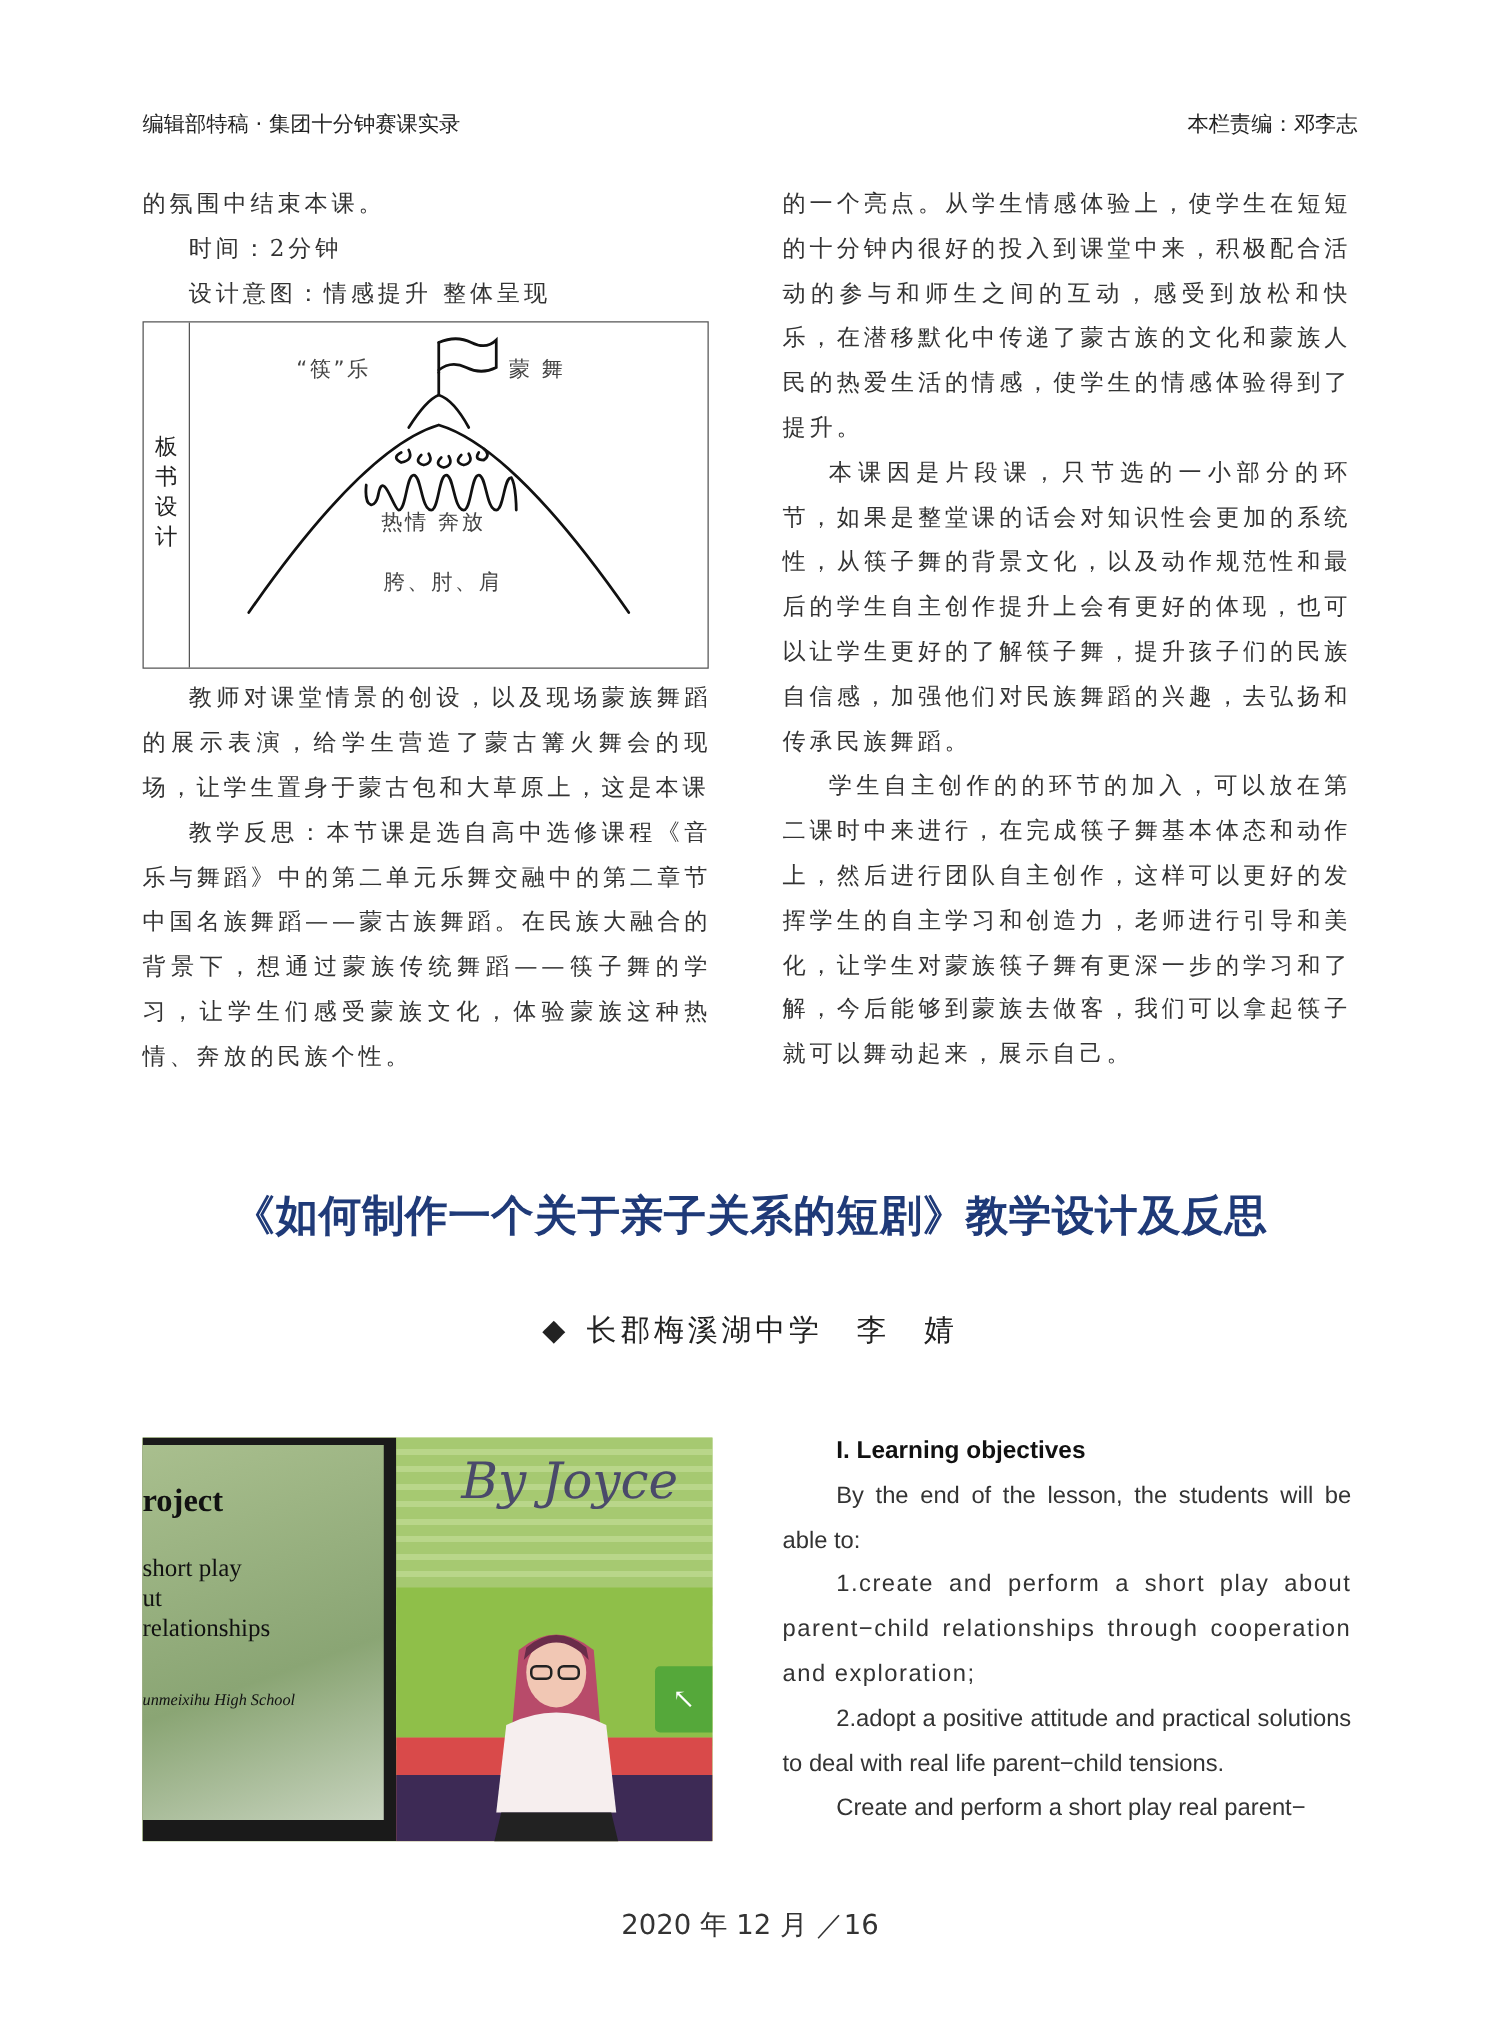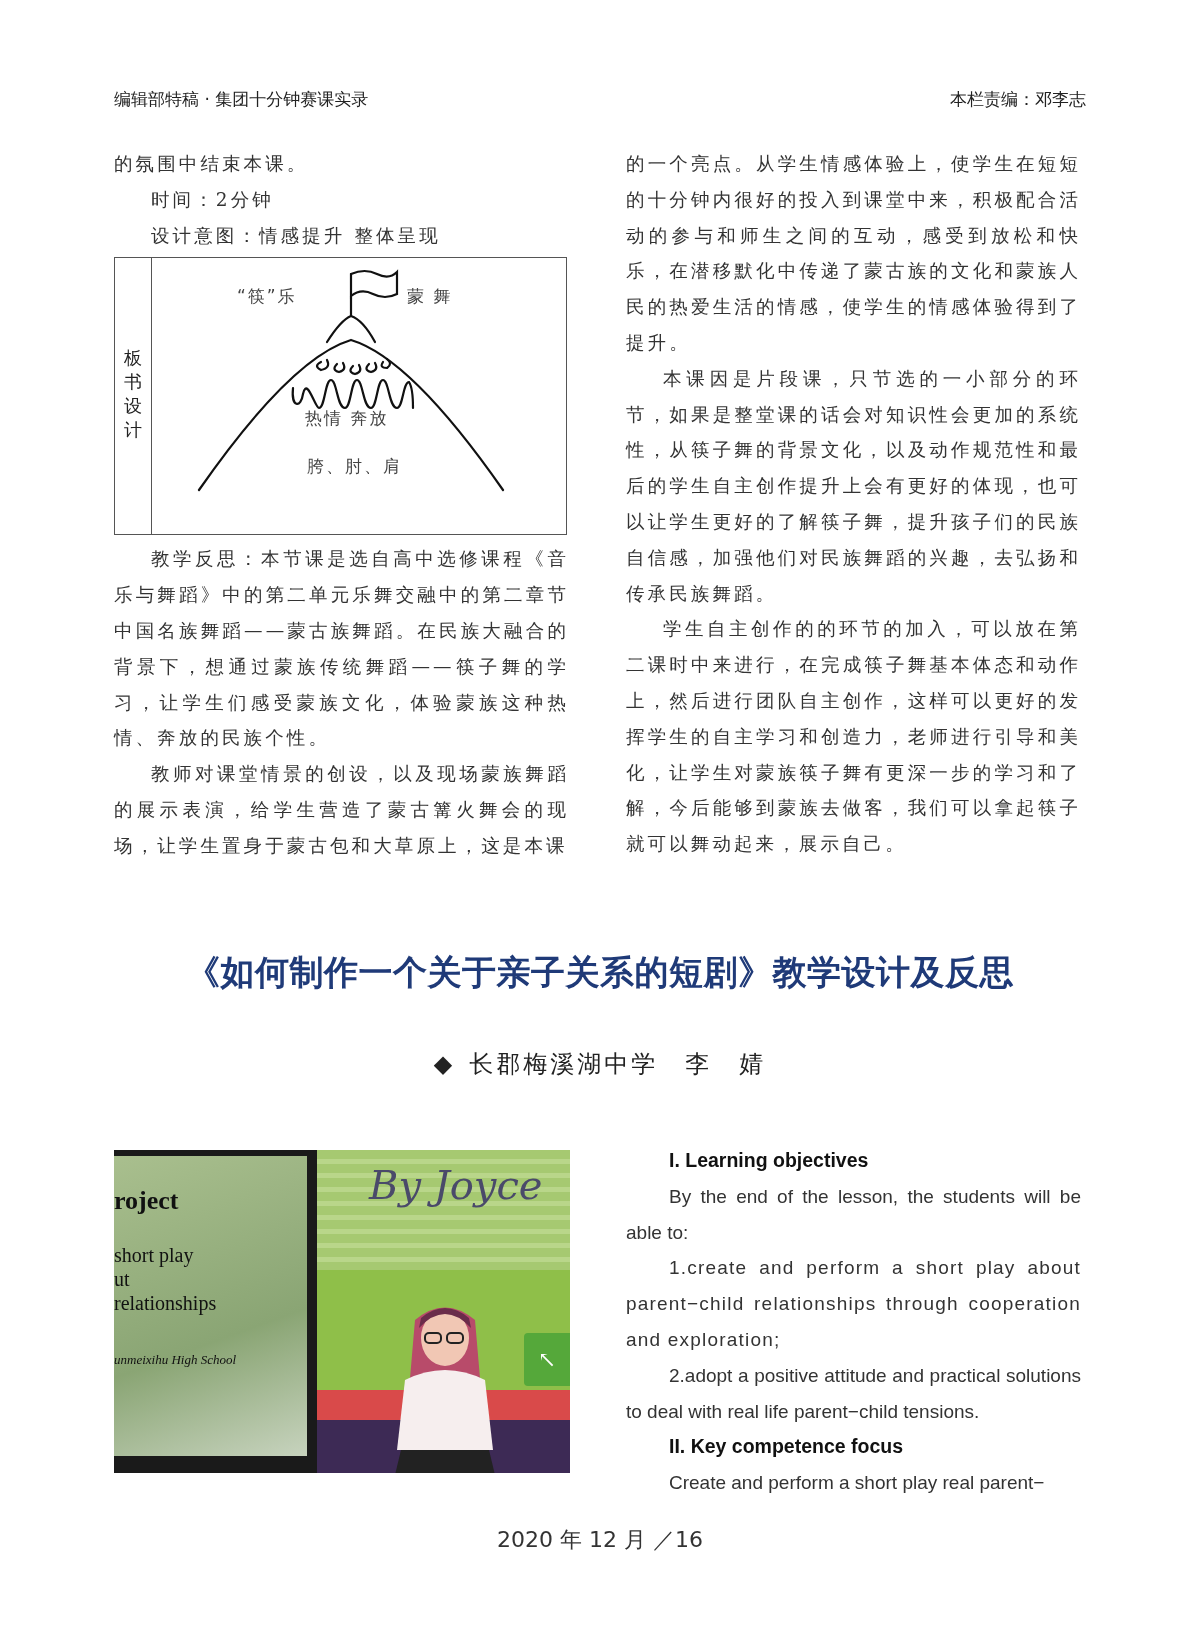"教学反思：本节课是选自高中选修课程《音乐与舞蹈》中的第二单元乐舞交融中的第二章节" p.ind { order: before "教师对课堂情景的创设，以及现场蒙族舞蹈的展示表演，给学生营造了蒙古篝火舞会的现场" -> after "教师对课堂情景的创设，以及现场蒙族舞蹈的展示表演，给学生营造了蒙古篝火舞会的现场" }
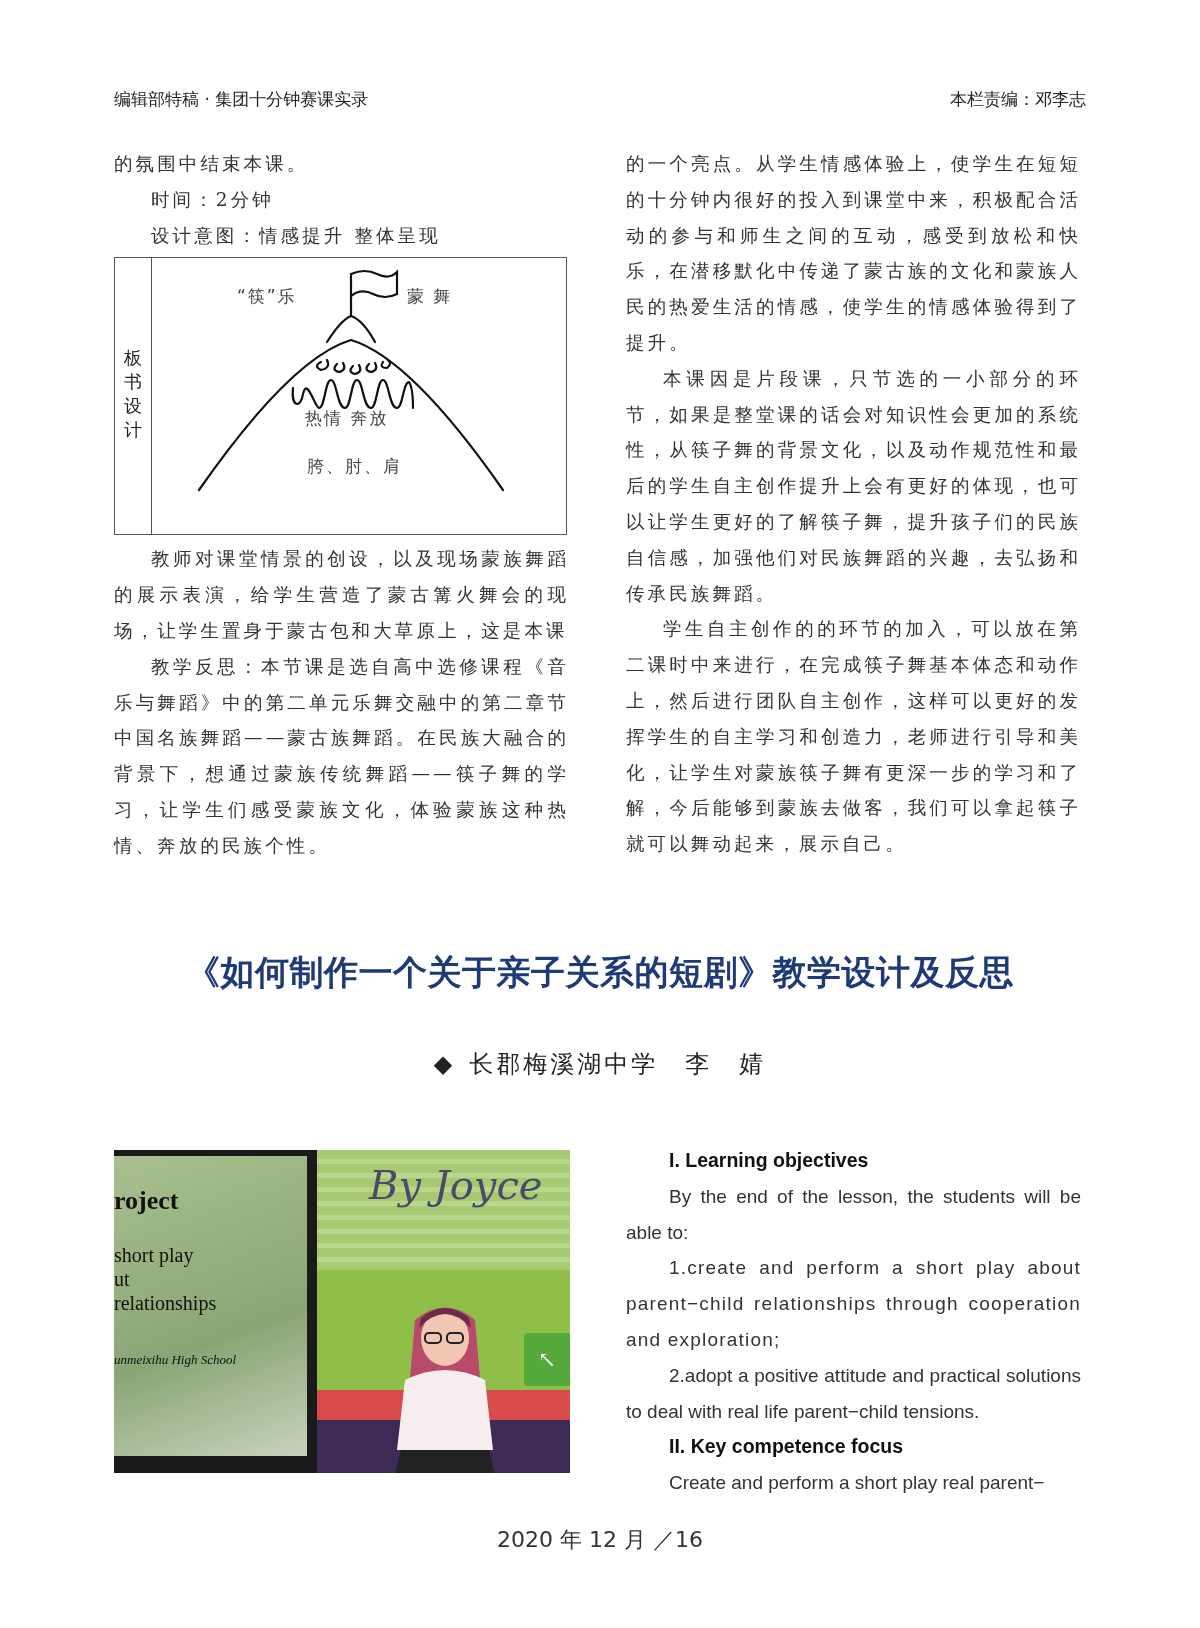"II. Key competence focus" h3 { html: <h3>II. Key competence focus</h3> -> none }
